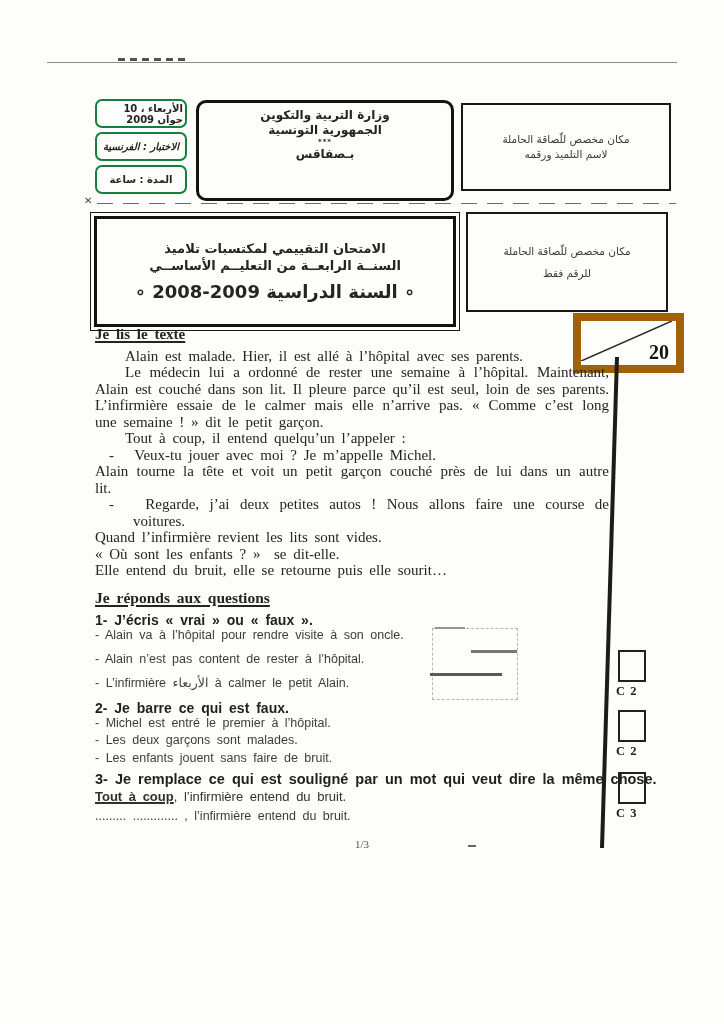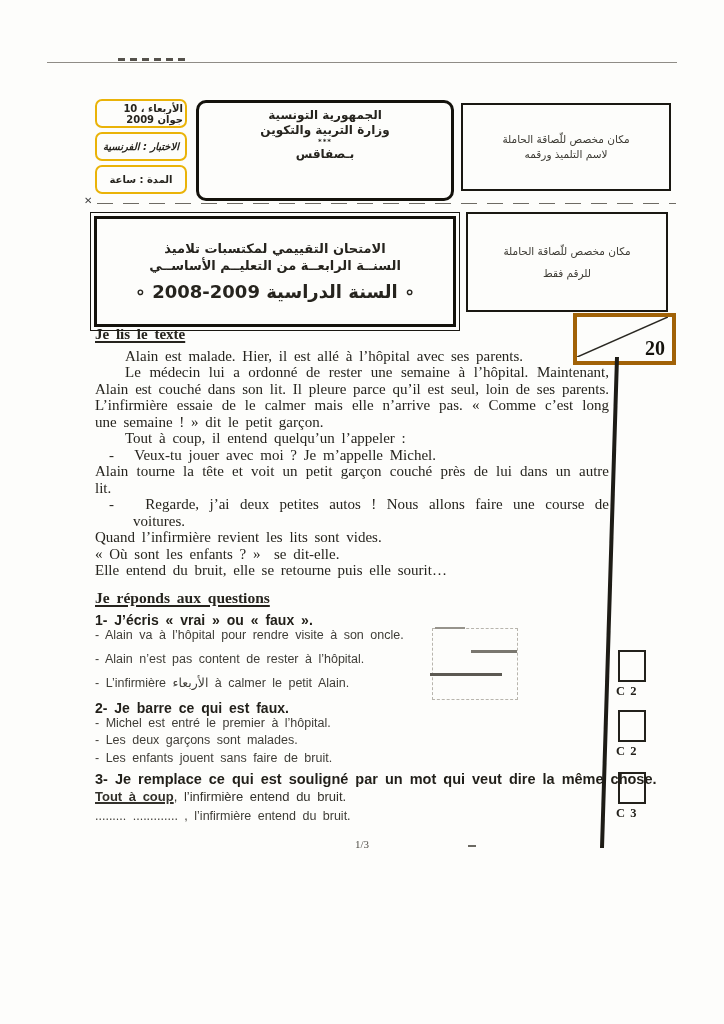"الأربعاء ، 10 جوان 2009" .hbox { border: 2px solid #eab308 -> 2px solid #15803d }
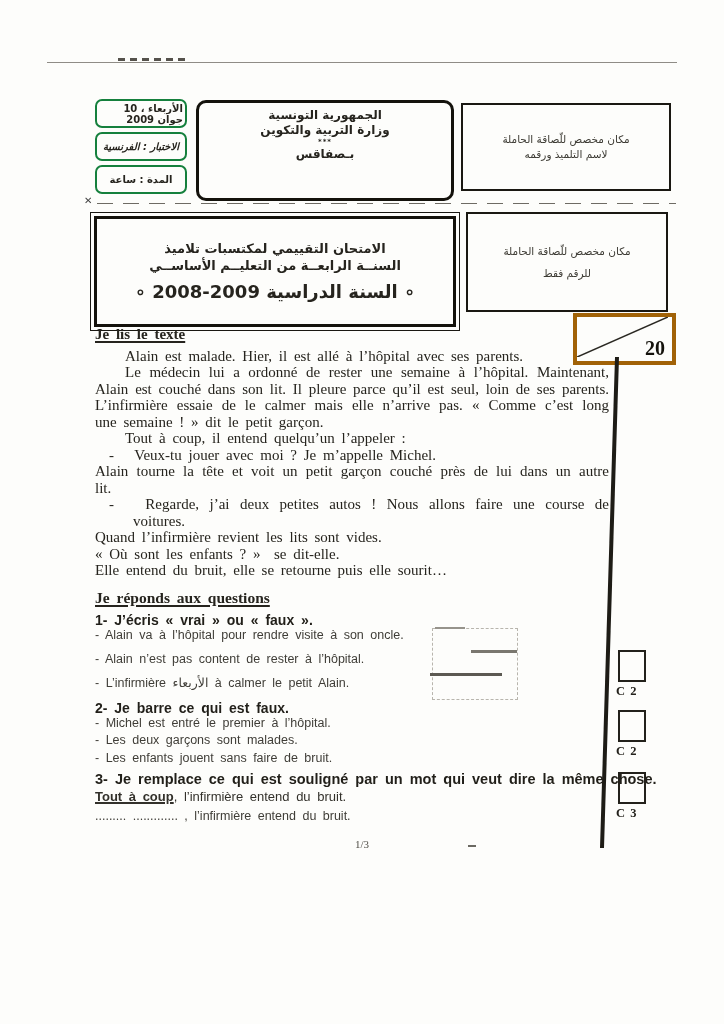"الجمهورية التونسية" div { order: before "وزارة التربية والتكوين" -> after "وزارة التربية والتكوين" }
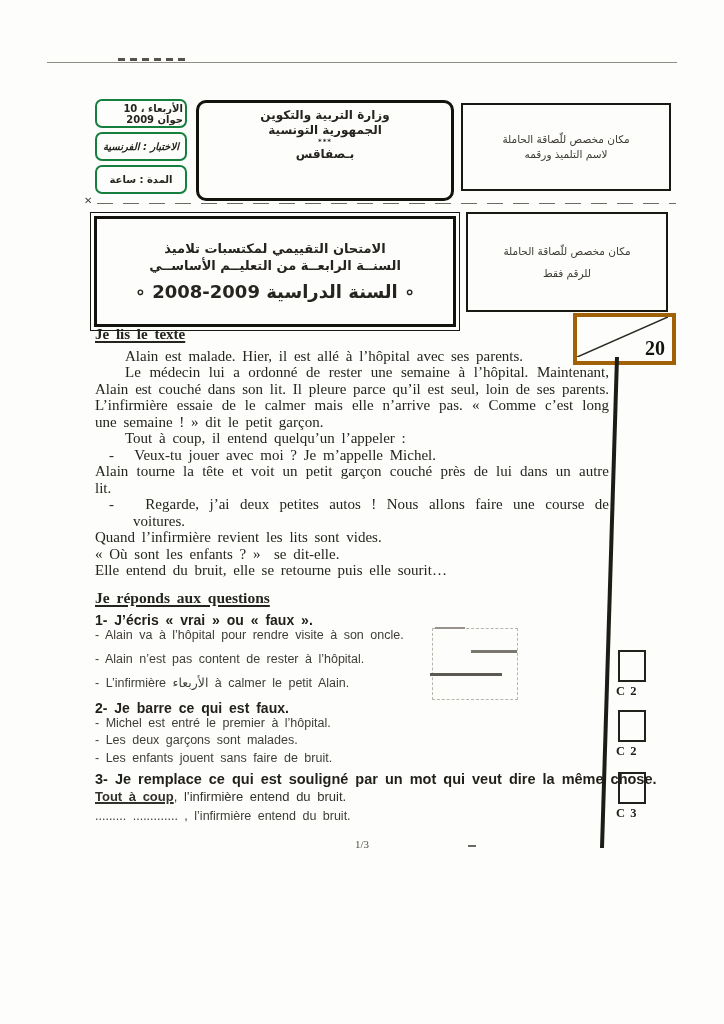"20" .score-box { border: 4px solid #a16207 -> 8px solid #a16207 }
